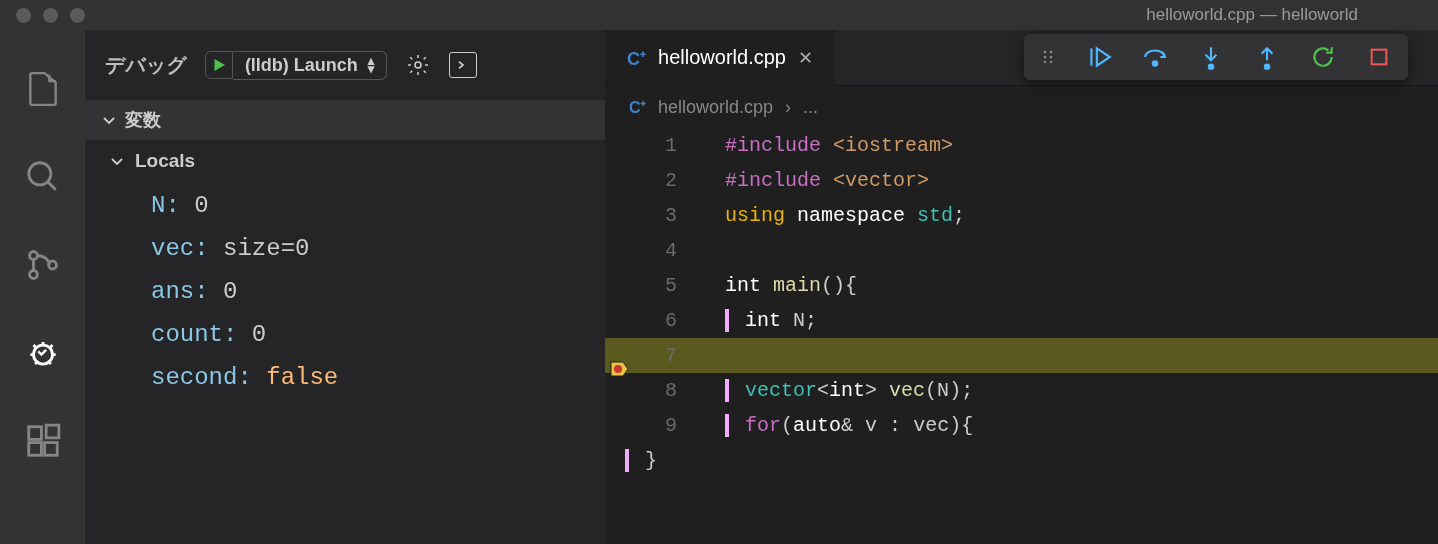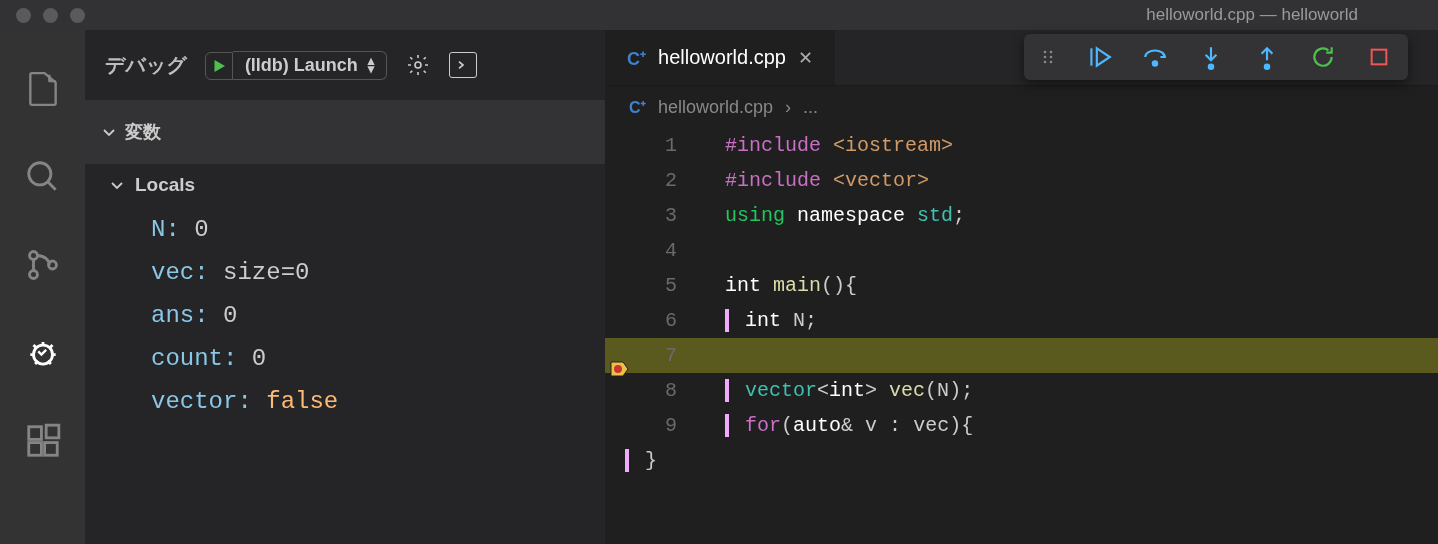"(lldb) Launch" div { align-items: flex-end -> center }
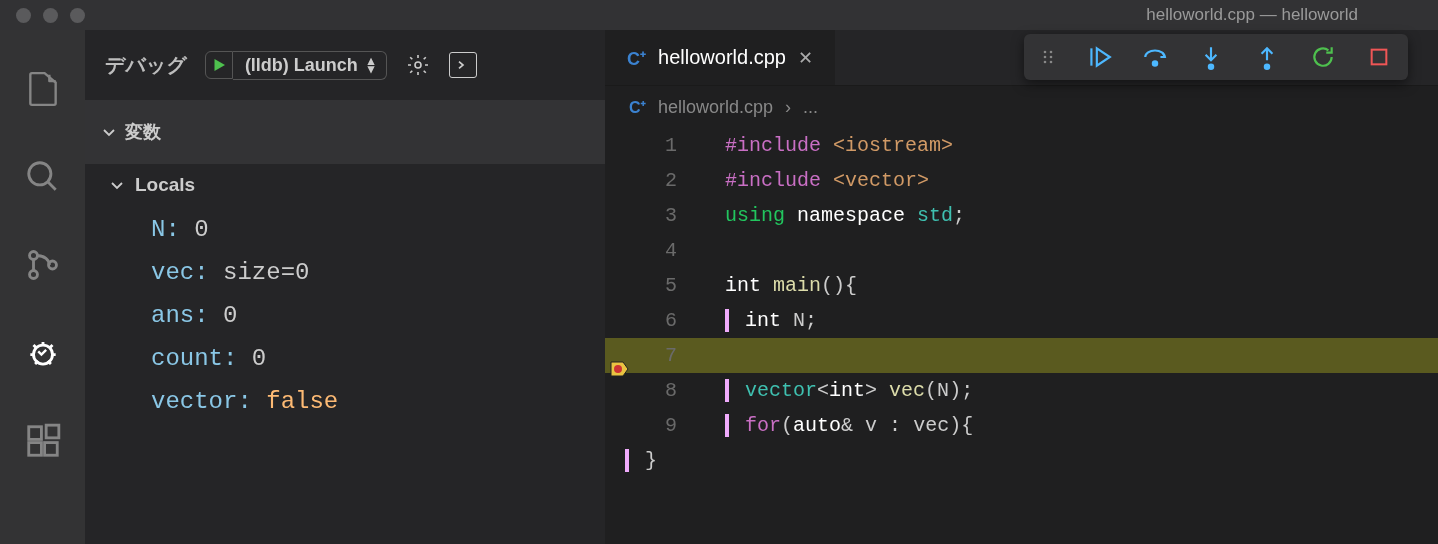"変数" .section-header { padding: 20px 16px -> 8px 16px }
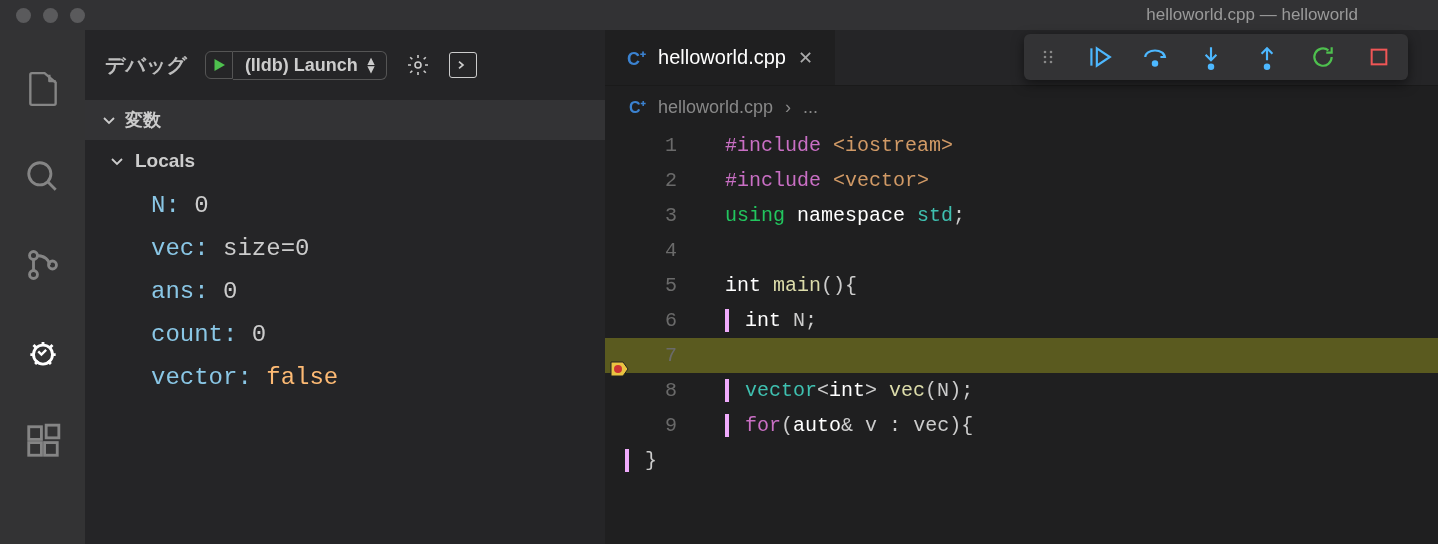"using" .kw-using { color: #22c55e -> #eab308 }
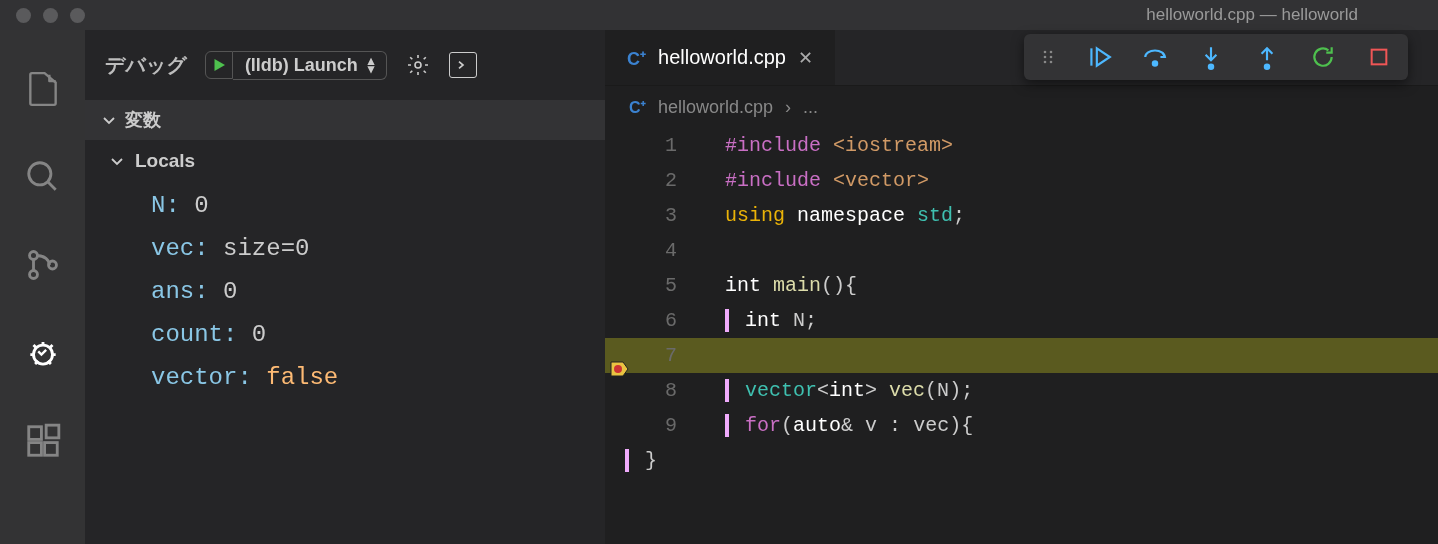"vector:" span.var-name { text: vector -> second }
